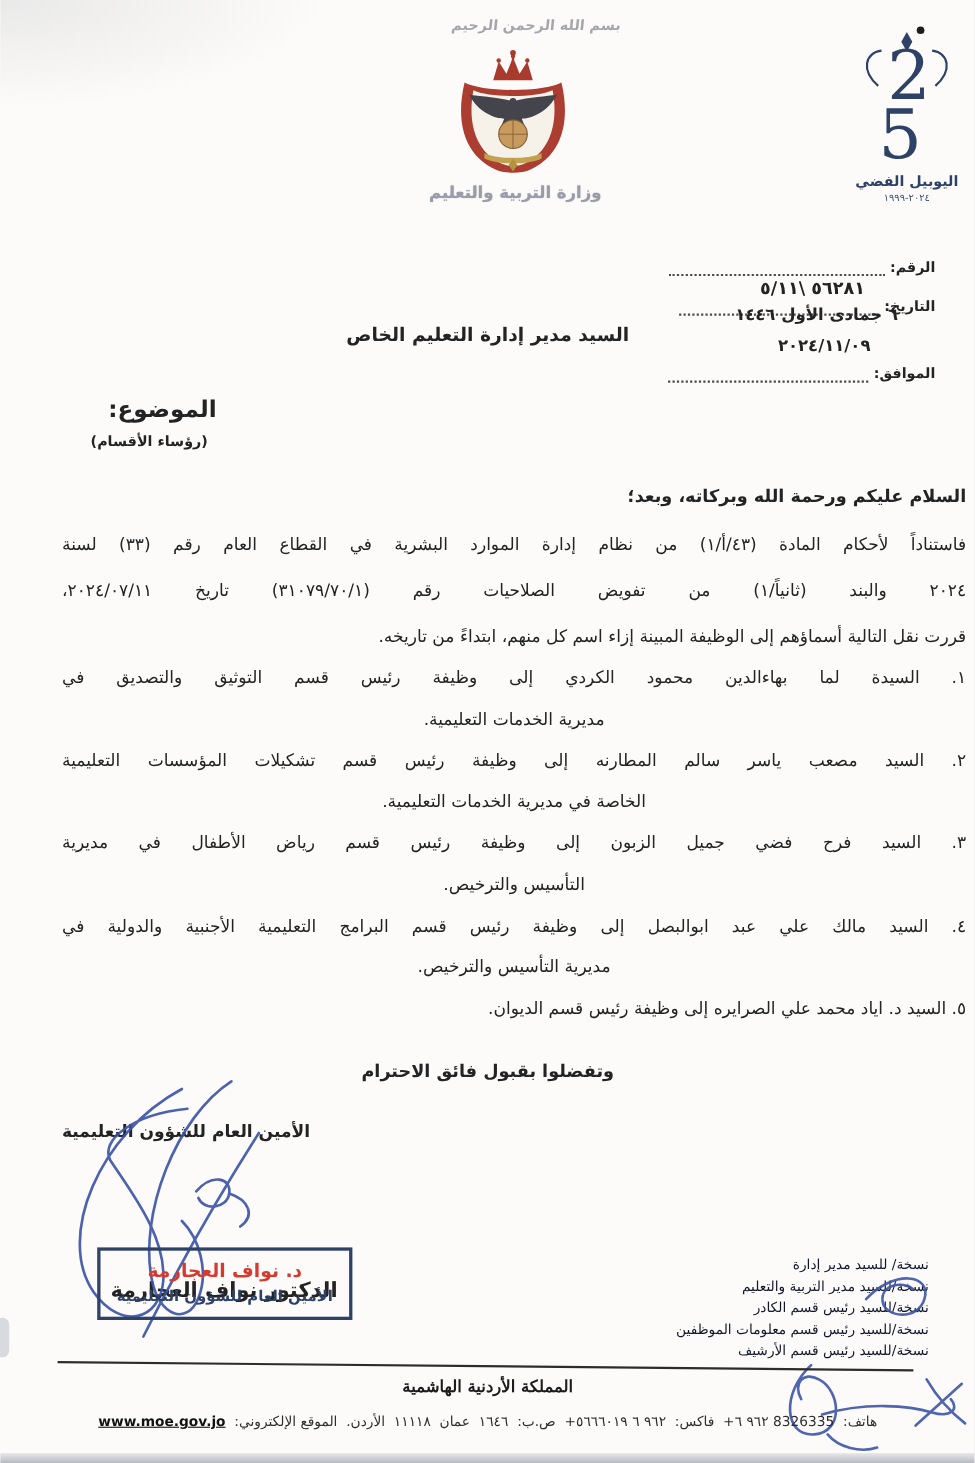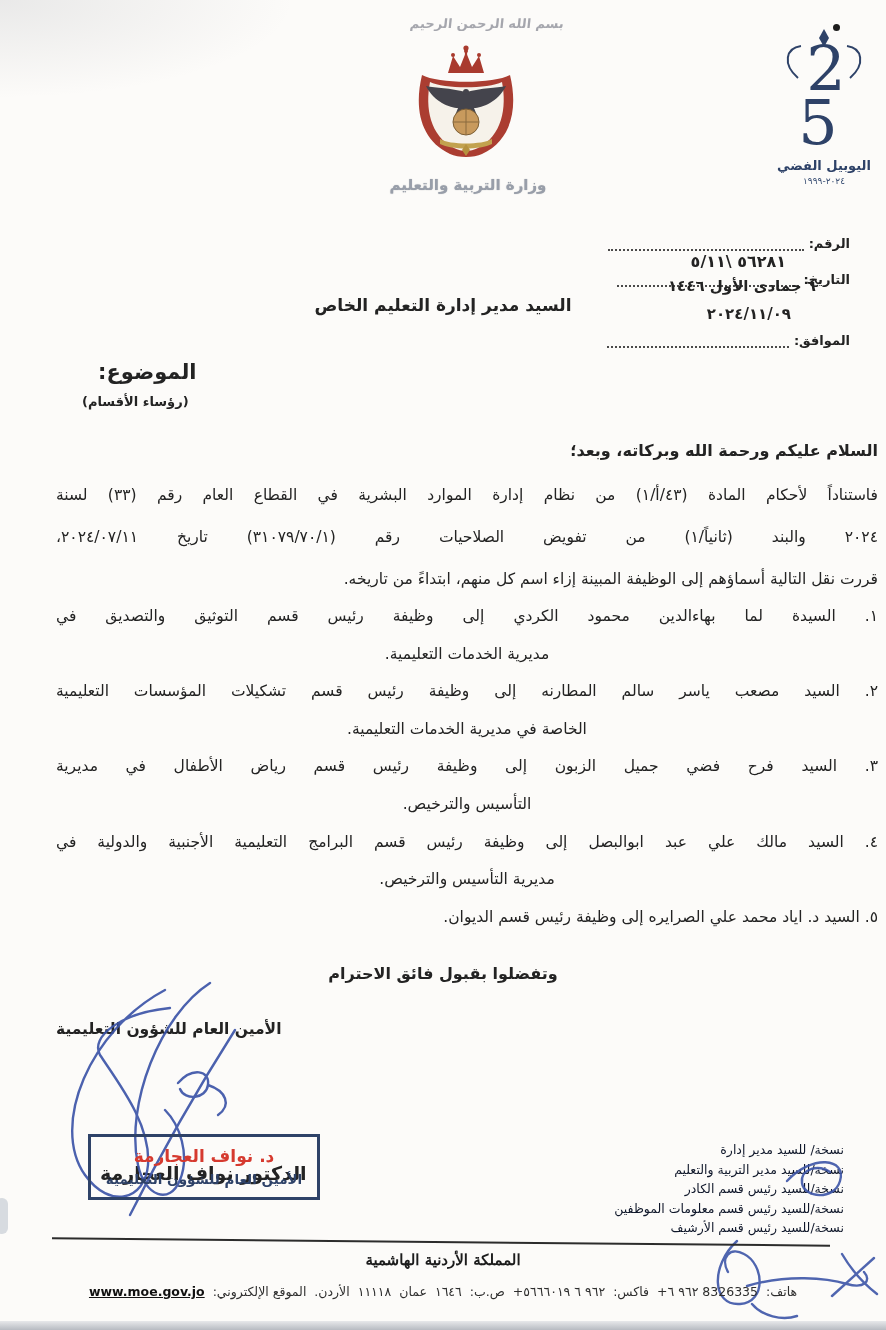"وزارة التربية والتعليم" .ministry-name { top: 176px -> 166px }
